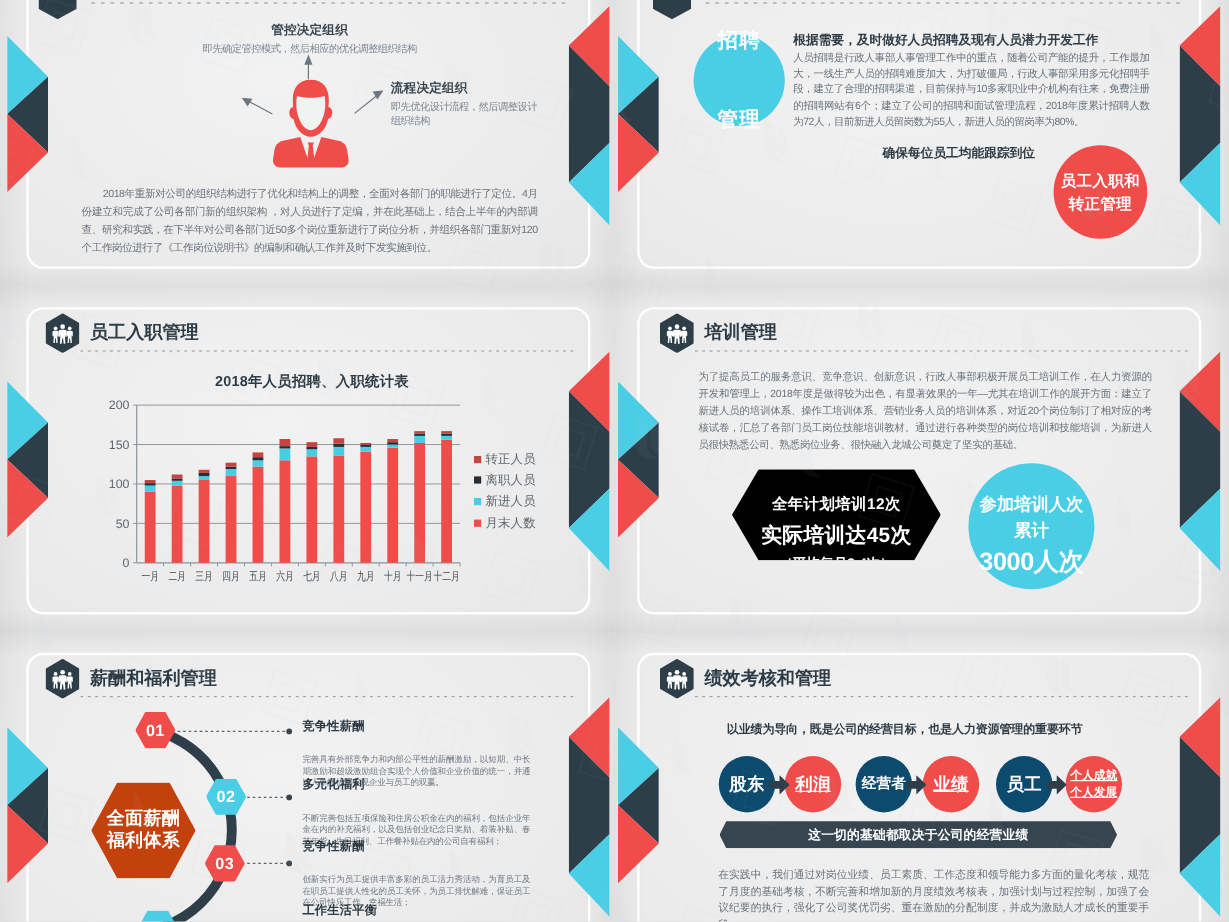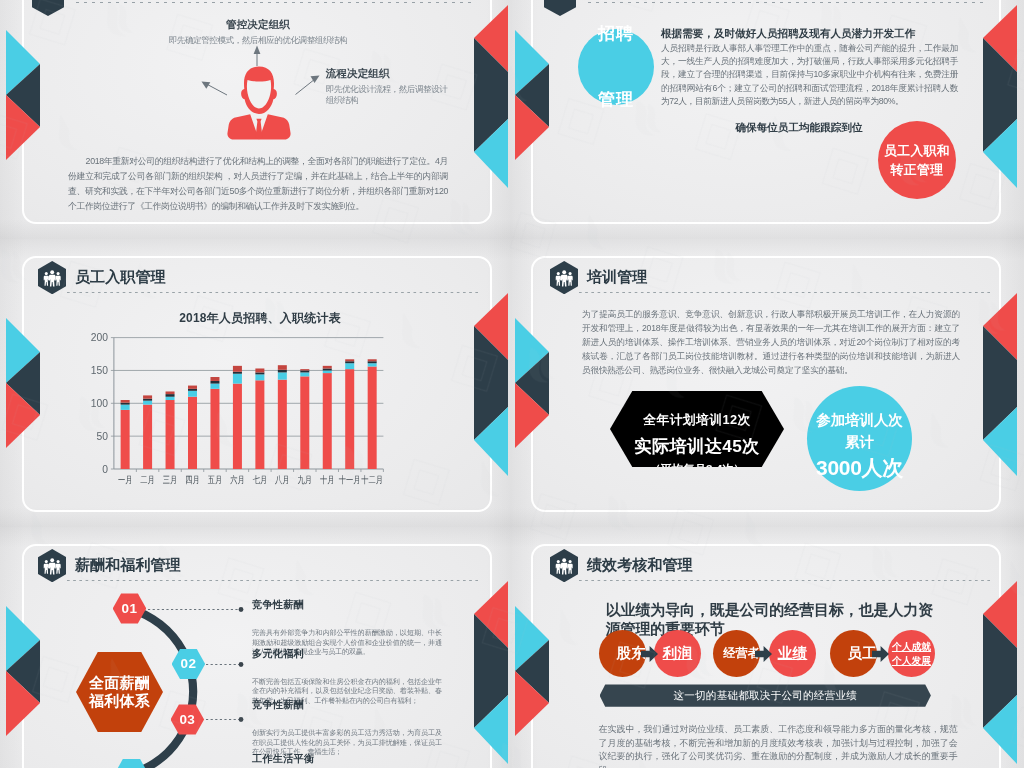"转正人员" div.chart-legend { html: none -> <div> <div> <span></span> <span>转正人员</span> </div> <div> <span></span> <span>离职人员</span> </div> <div> <span></span> <span>新进人员</span> </div> <div> <span></span> <span>月末人数</span> </div> </div> }
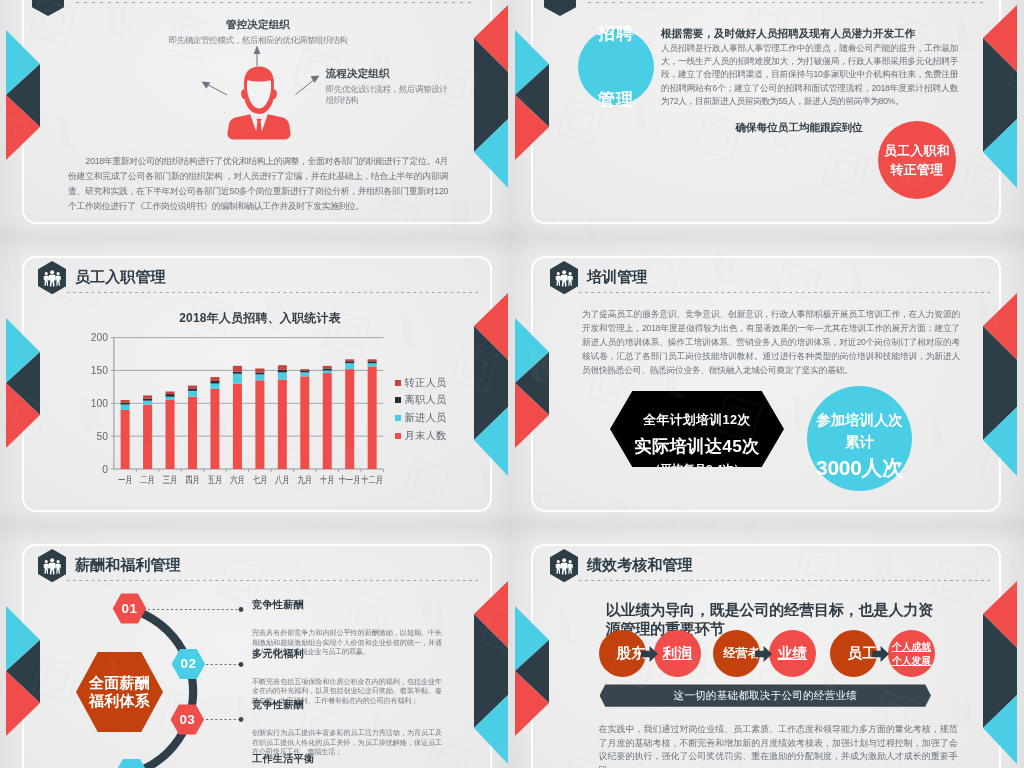"以业绩为导向，既是公司的经营目标，也是人力资源管理的重要环节" .s6-headline { font-size: 15px -> 10px }
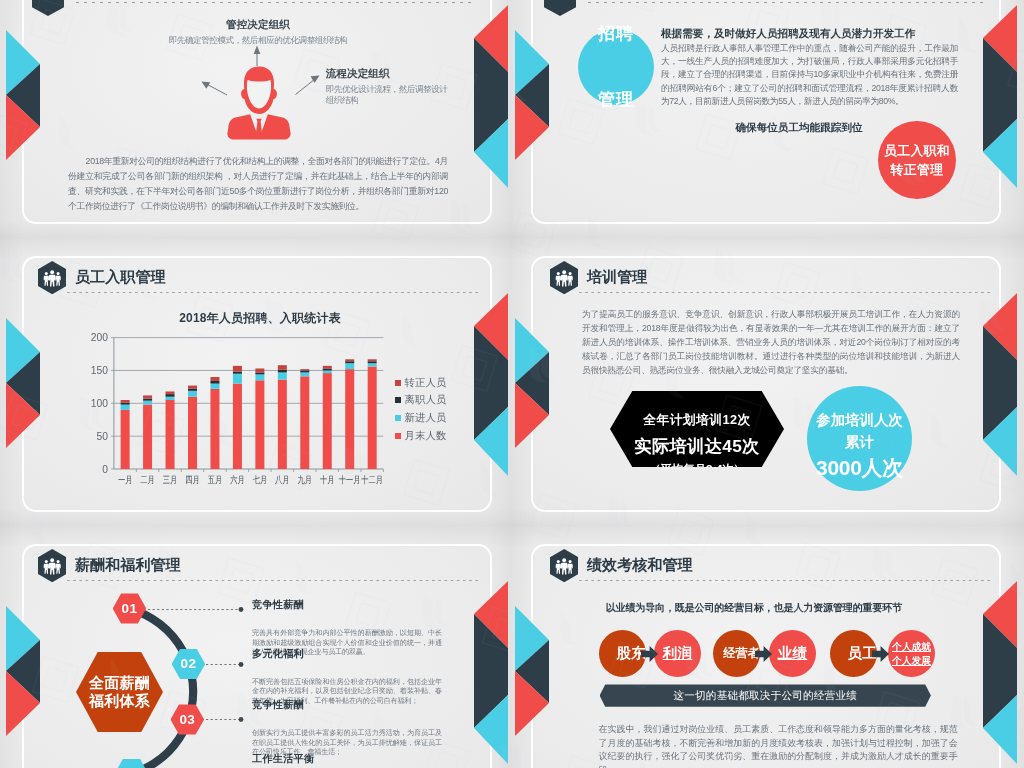"股东" .fc.cy { align-items: flex-end -> none; background: #c2410c -> #0c4a6e }
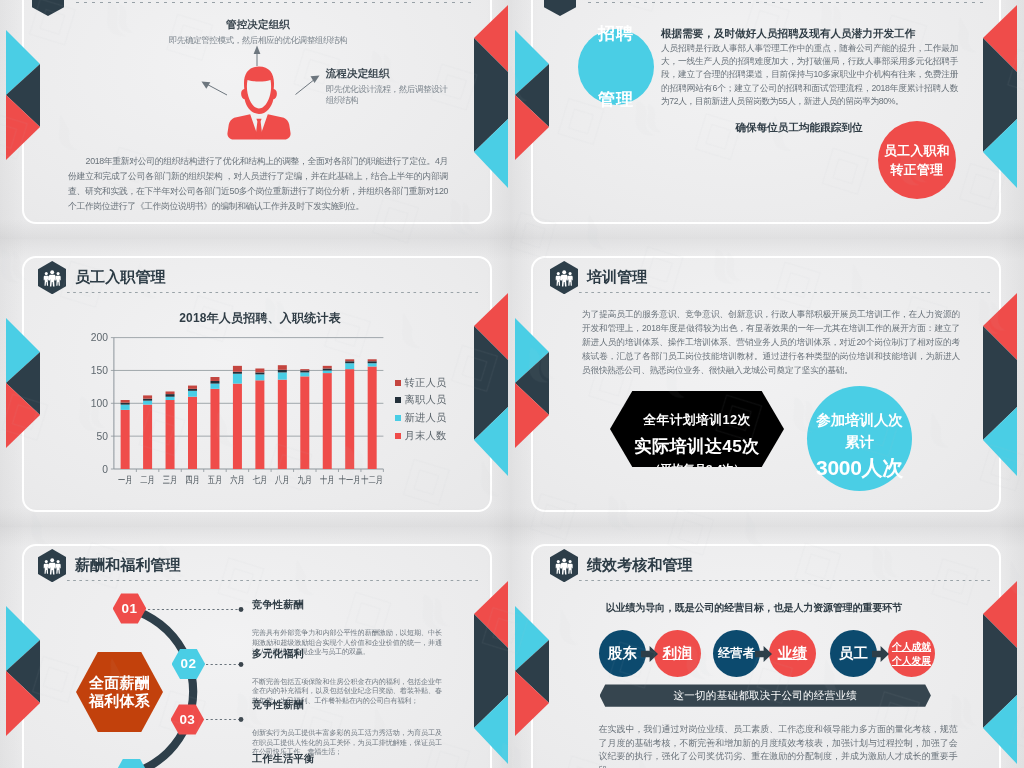"这一切的基础都取决于公司的经营业绩" .s6-banner { font-weight: normal -> bold }
